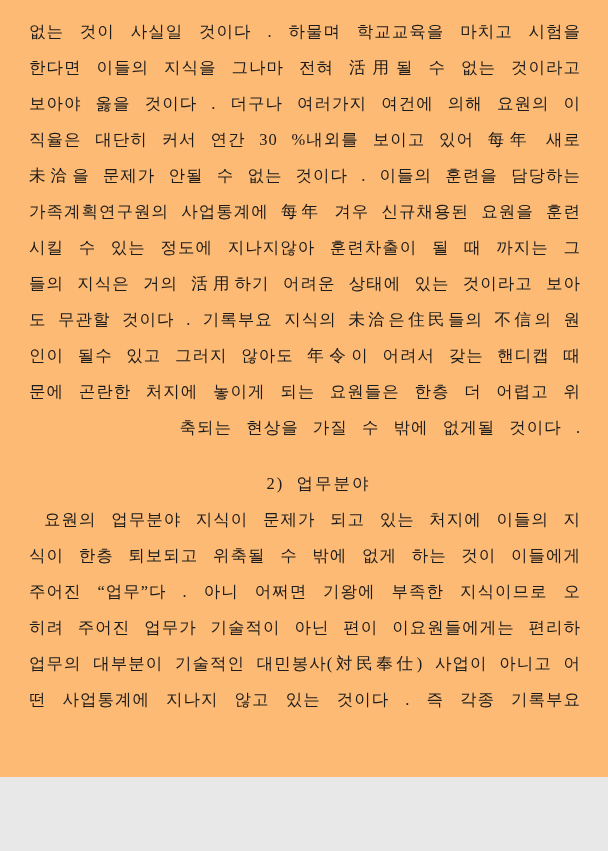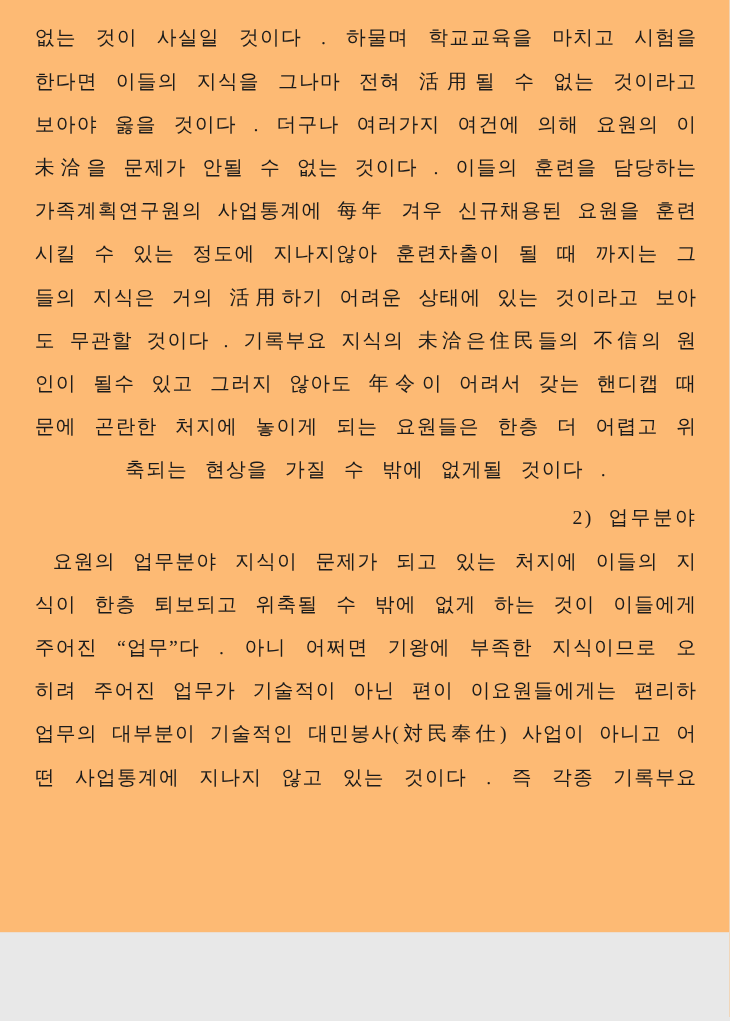"직율은 대단히 커서 연간 30" p.line { html: none -> <p>직율은 대단히 커서 연간 30 %내외를 보이고 있어 每年 새로</p> }
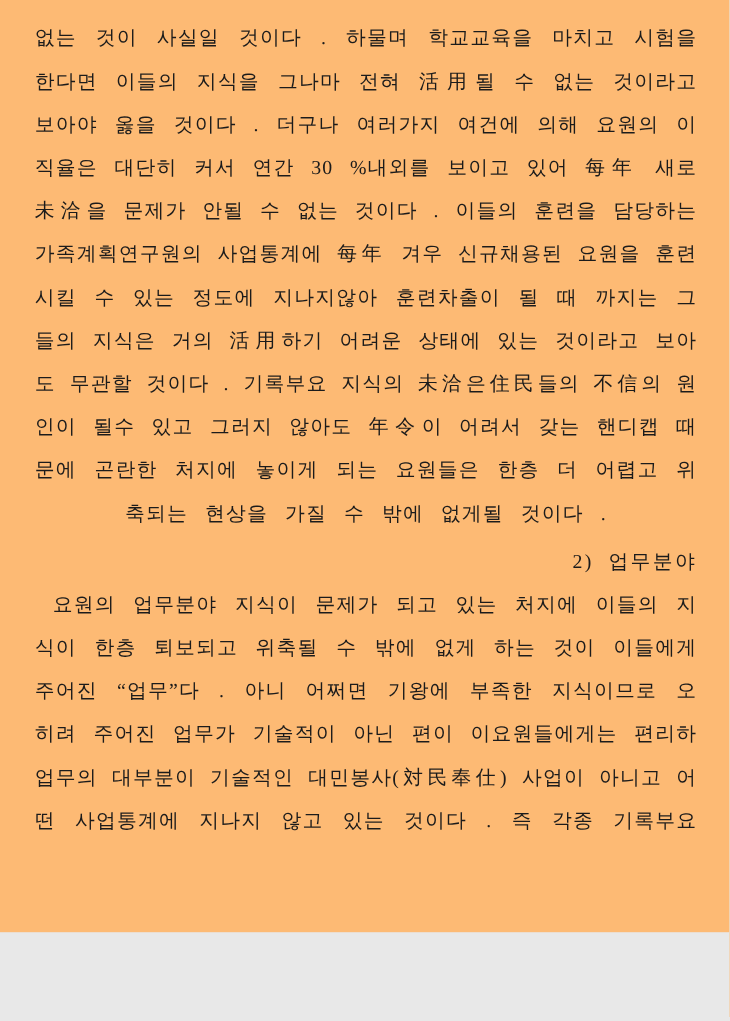"축되는 현상을 가질 수 밖에" .end { text-align: center -> right }
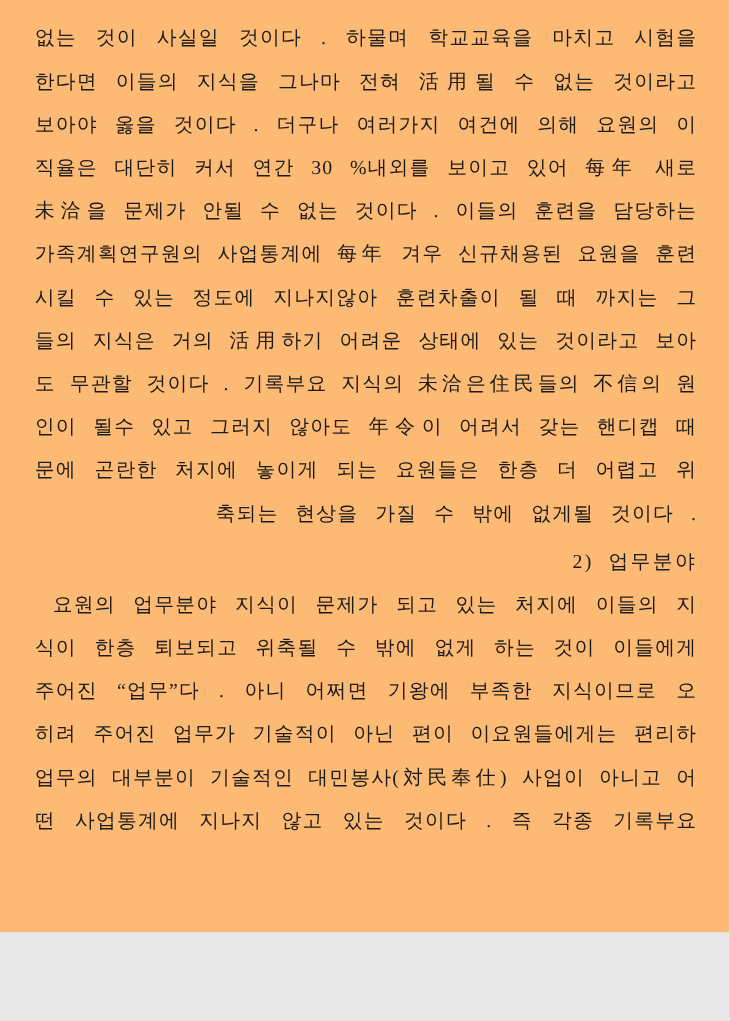"2) 업무분야" .heading { margin-top: 4px -> 20px; text-align: right -> center }
